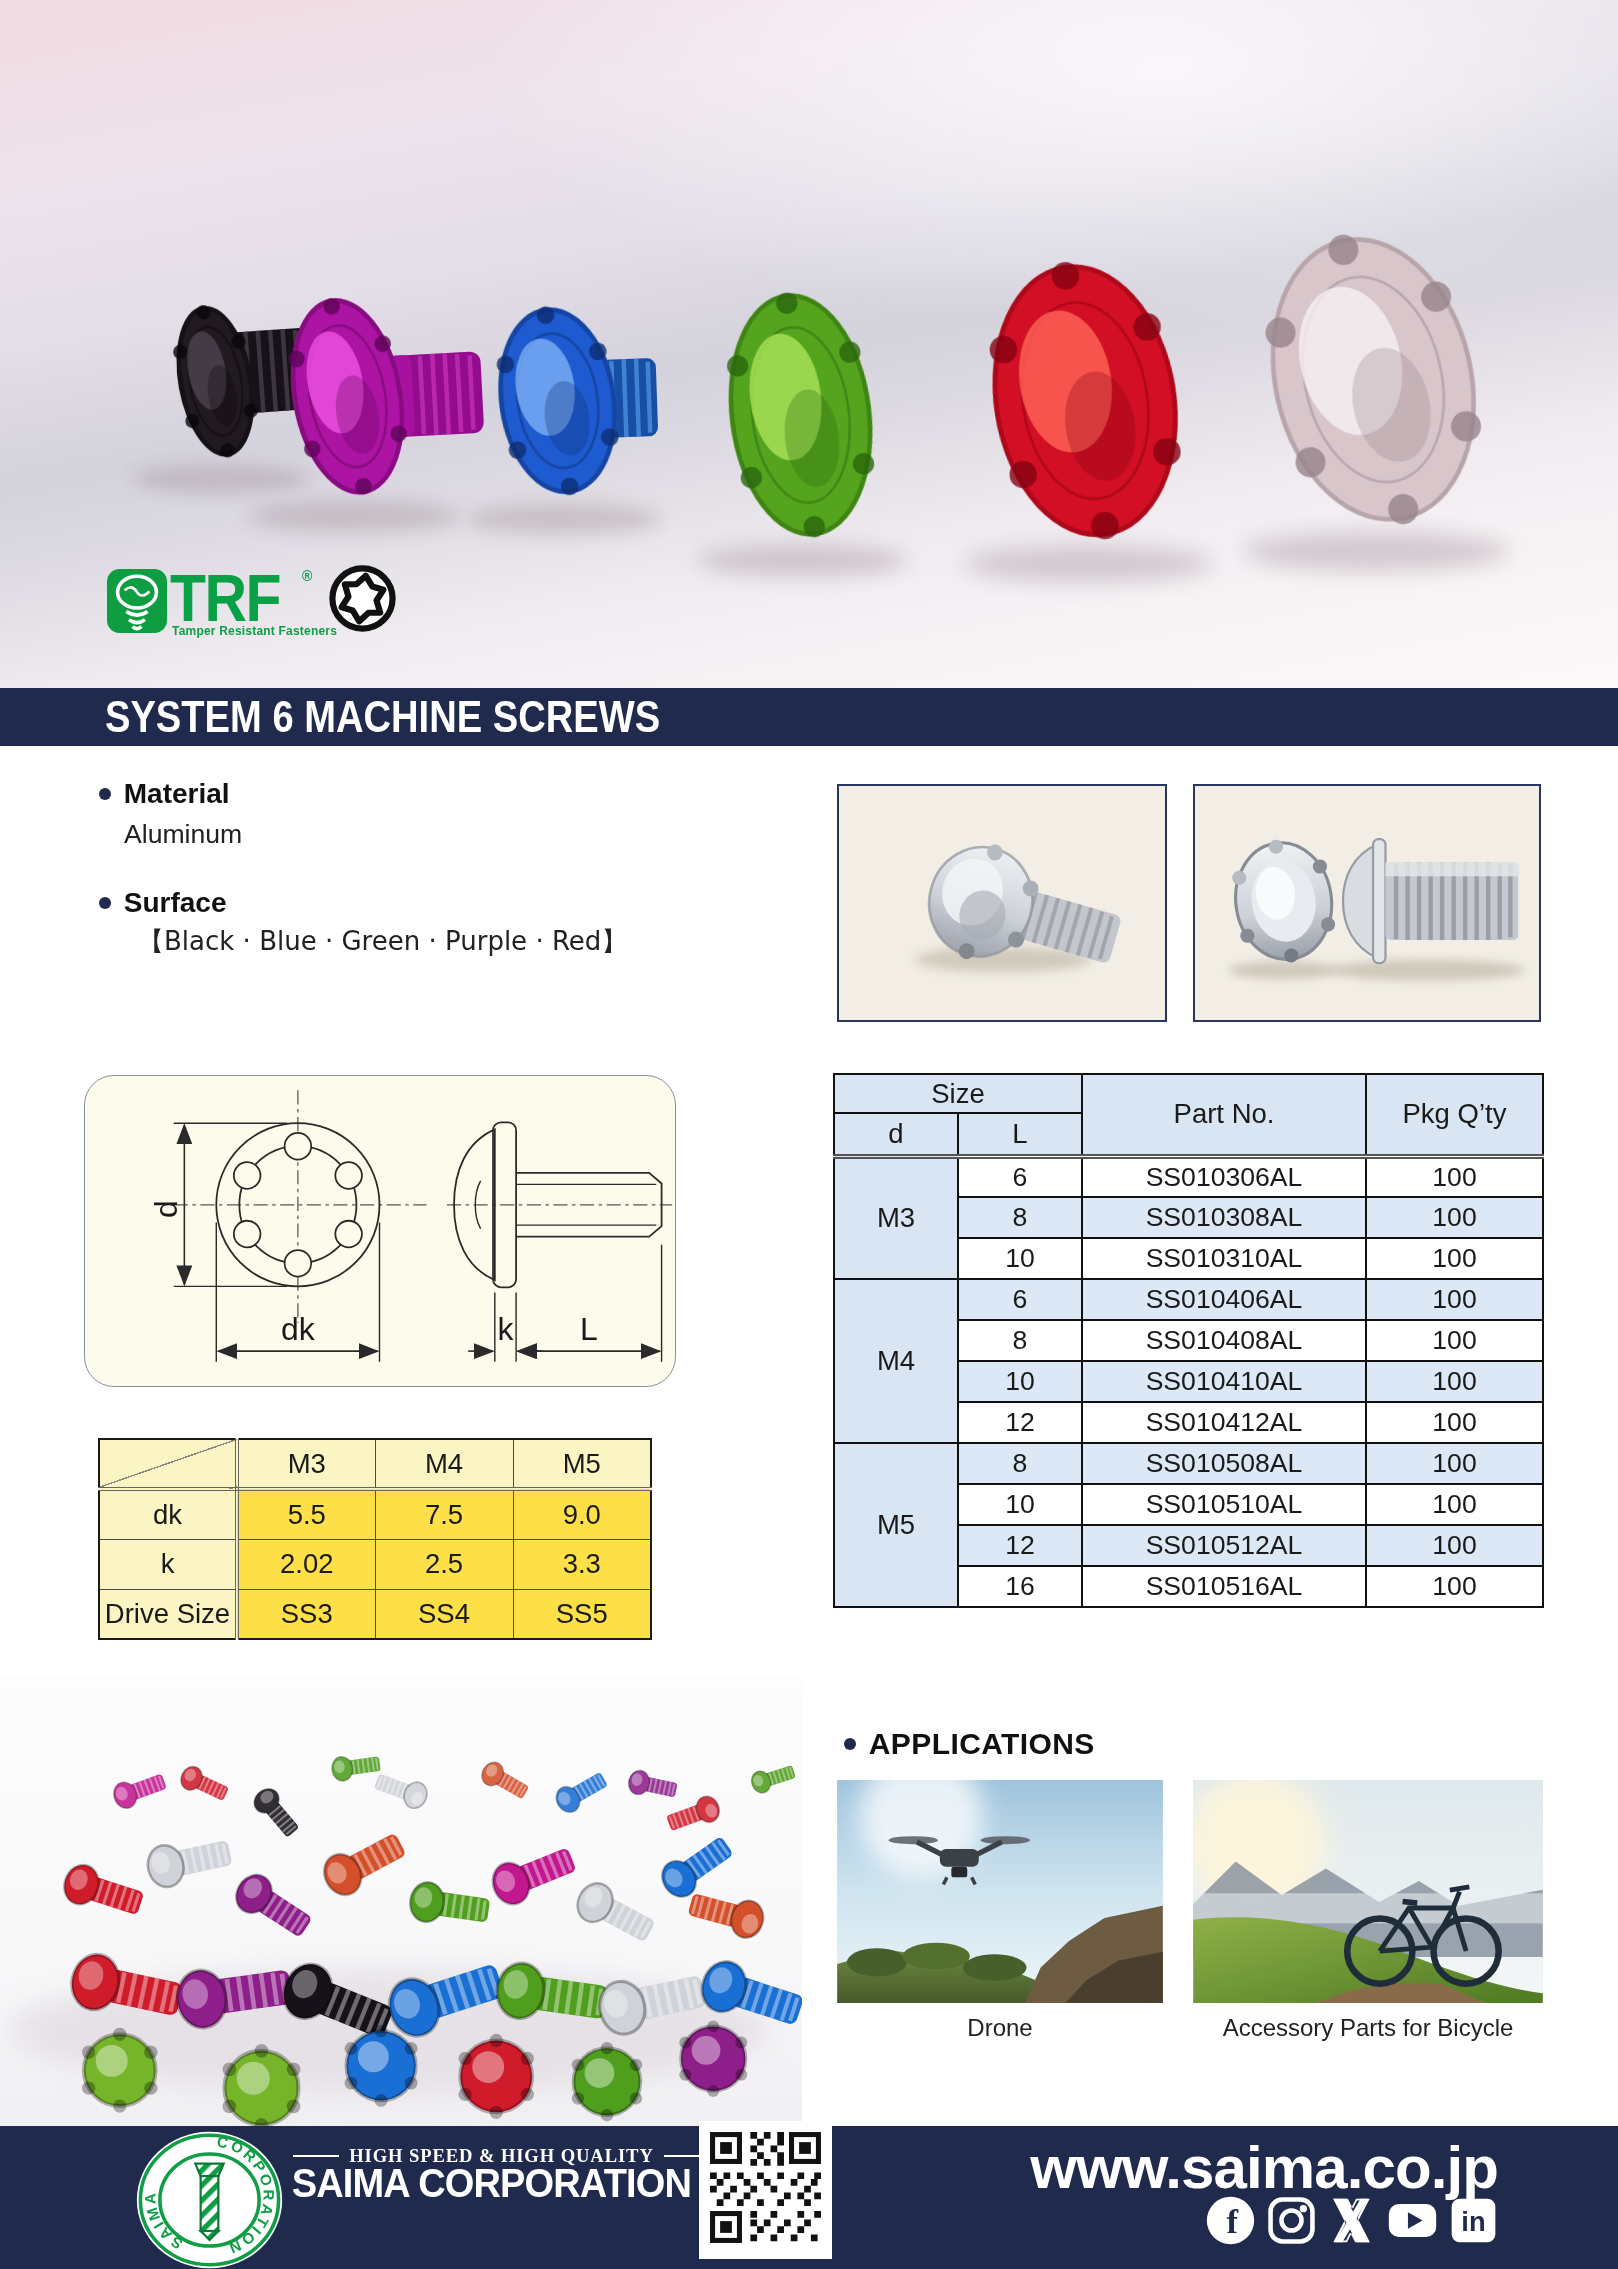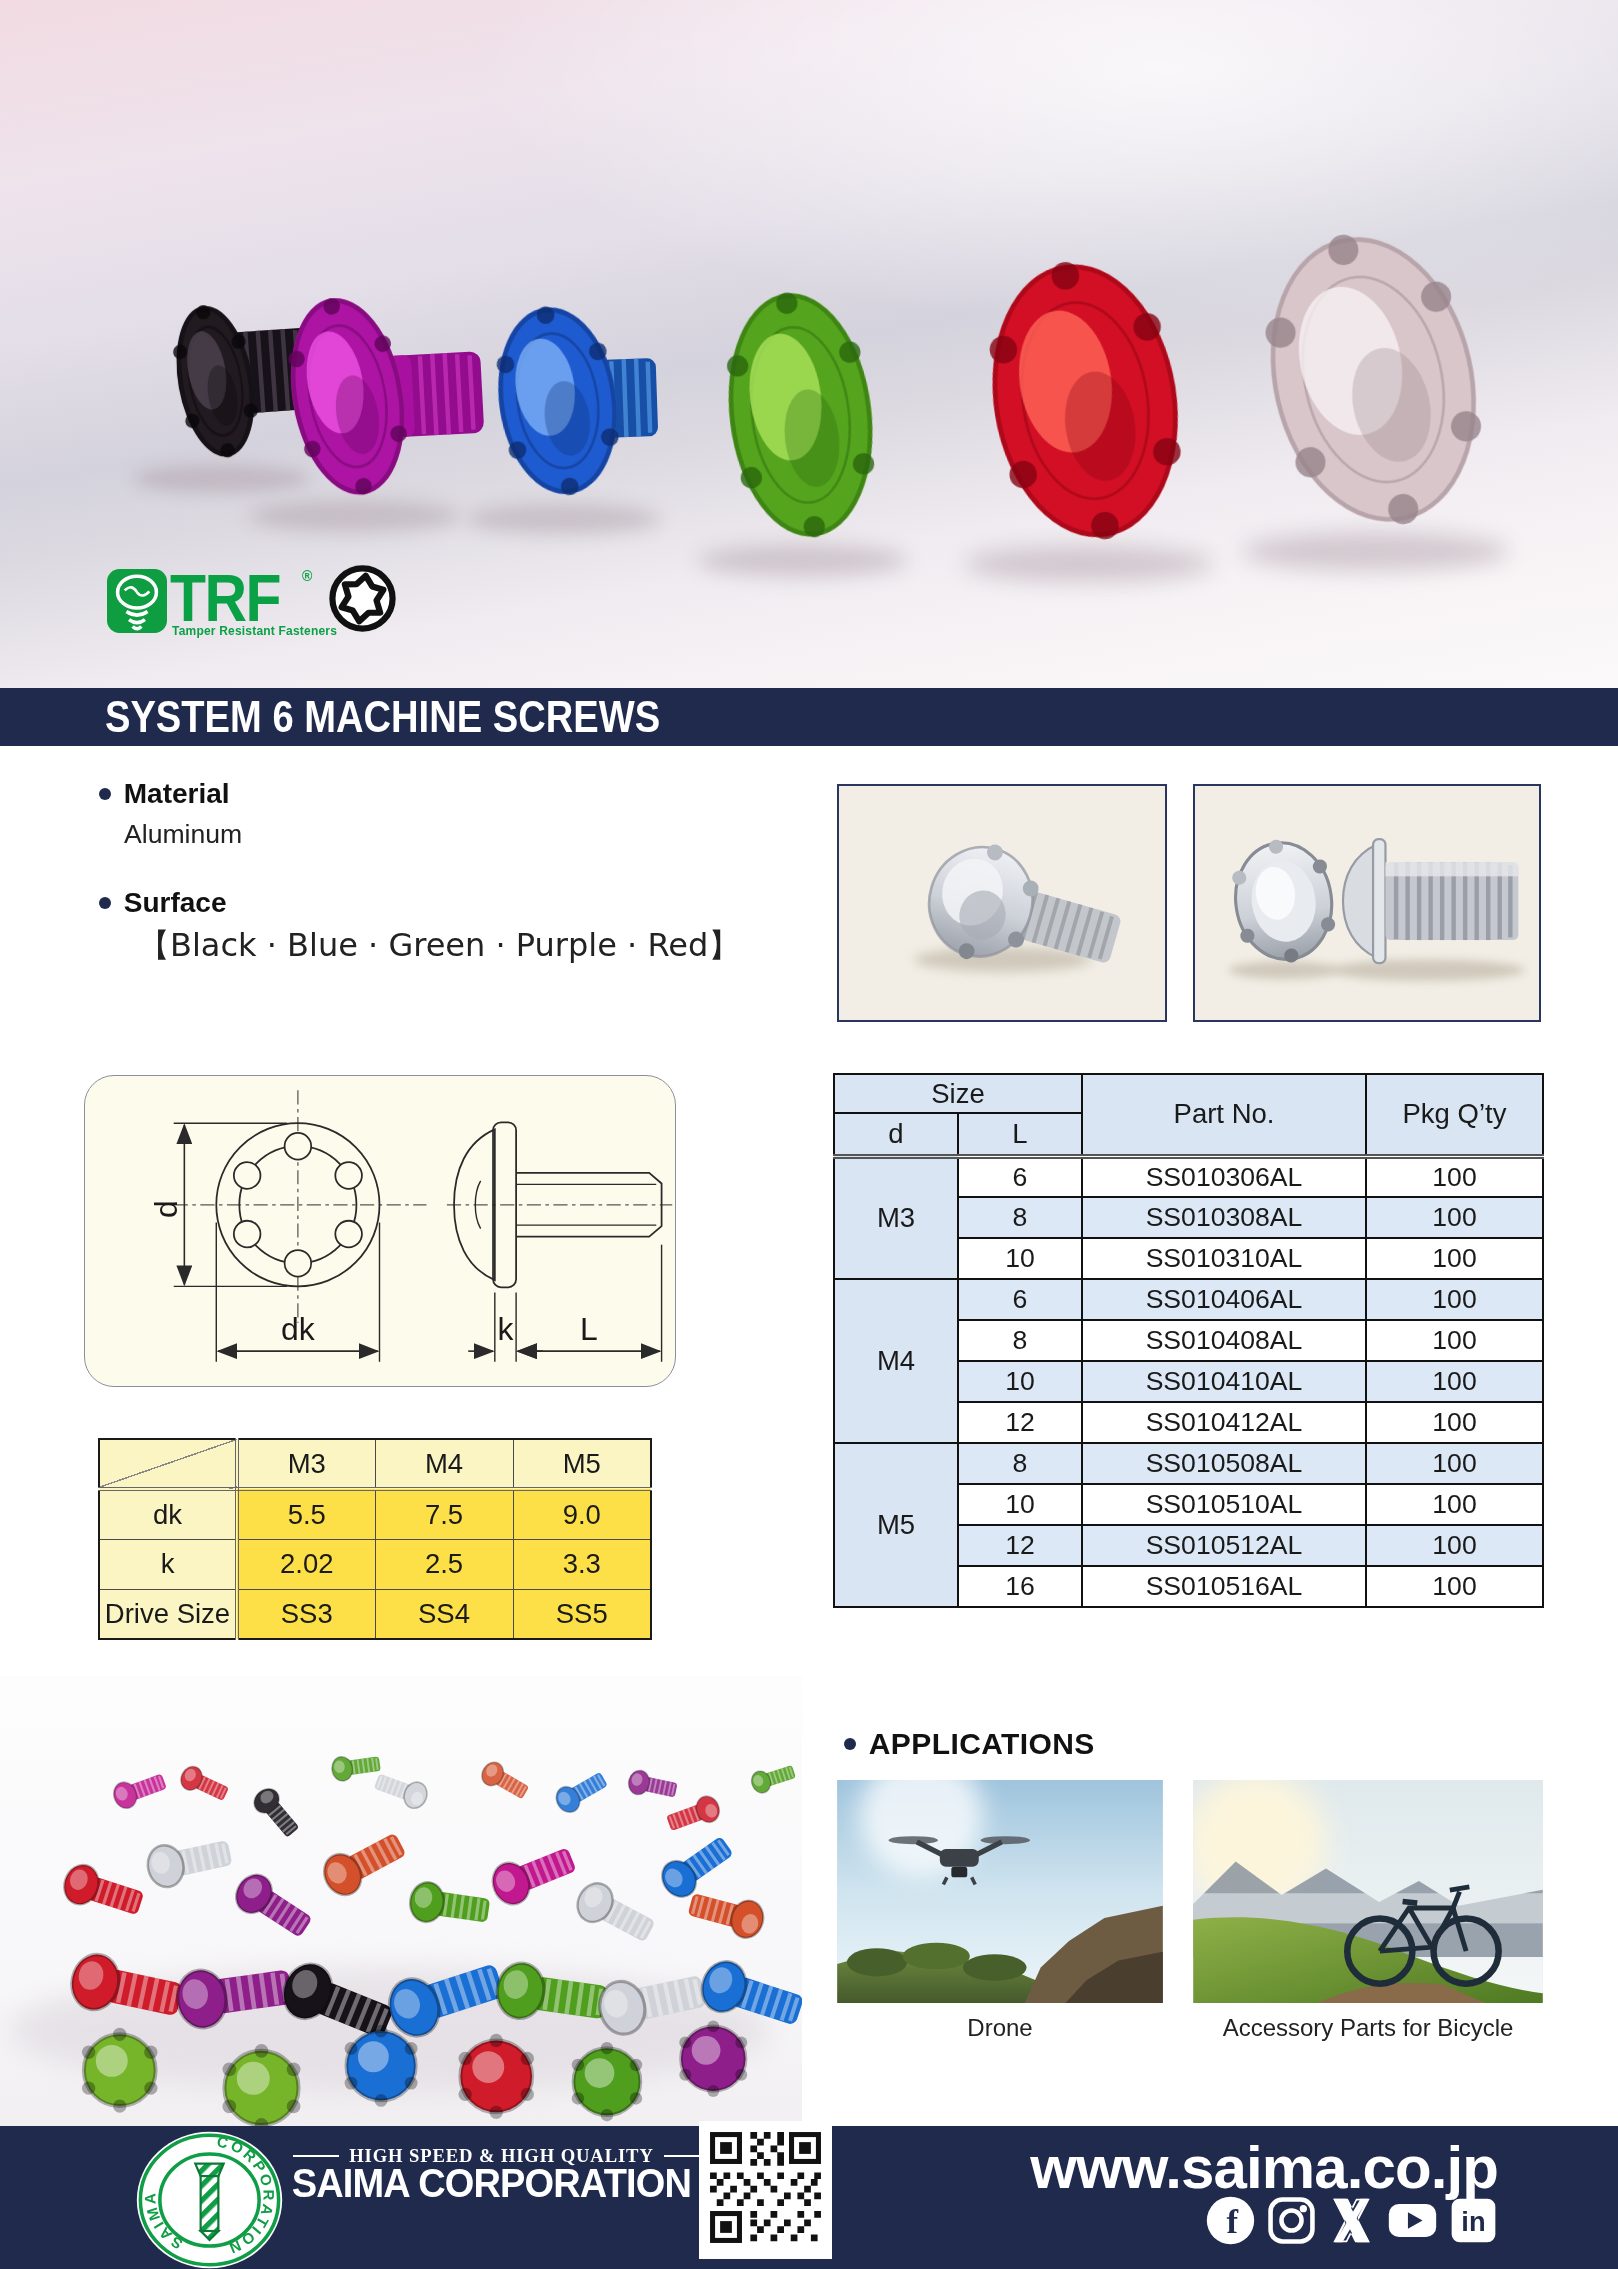"【Black · Blue · Green" .spec .colors-line { font-size: 32px -> 26px }
